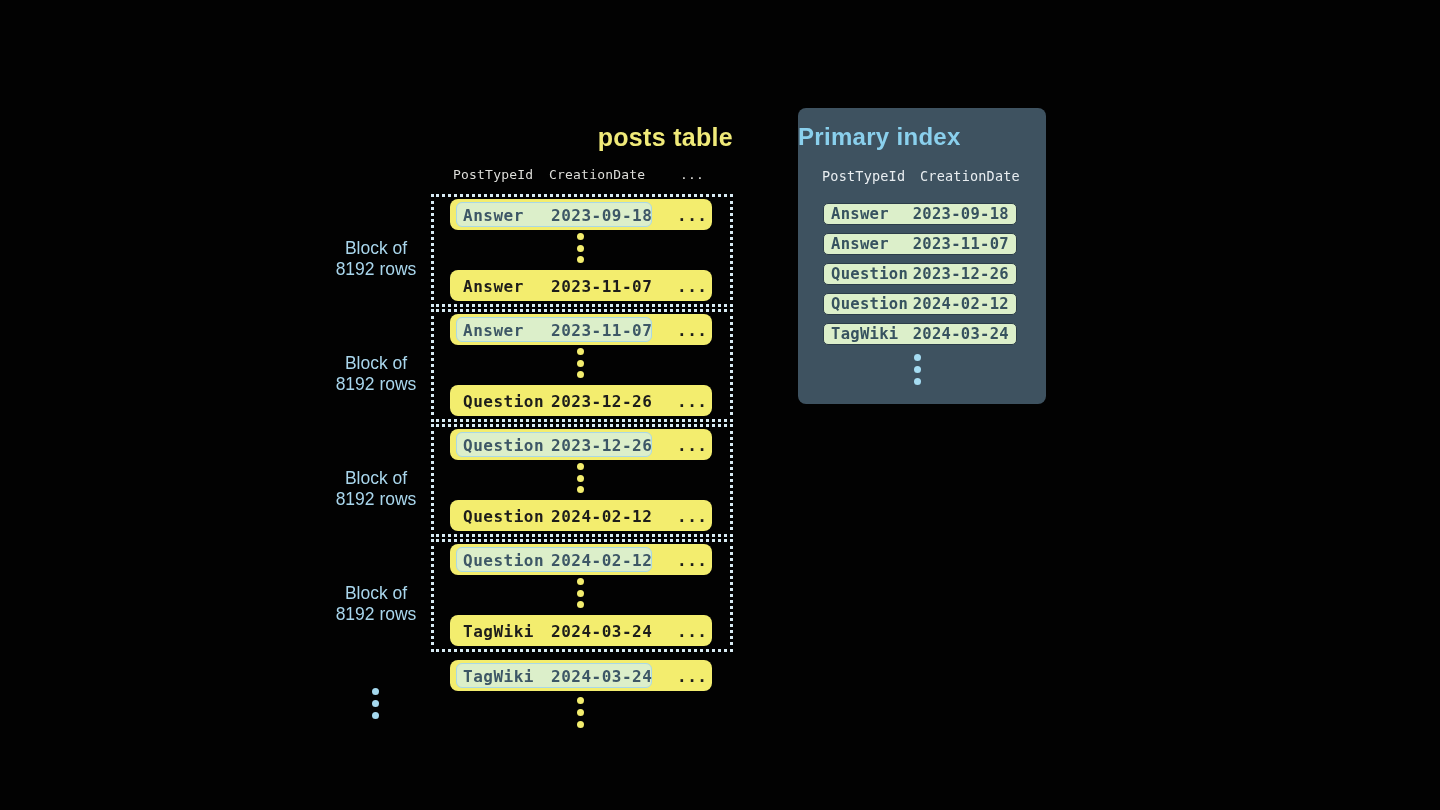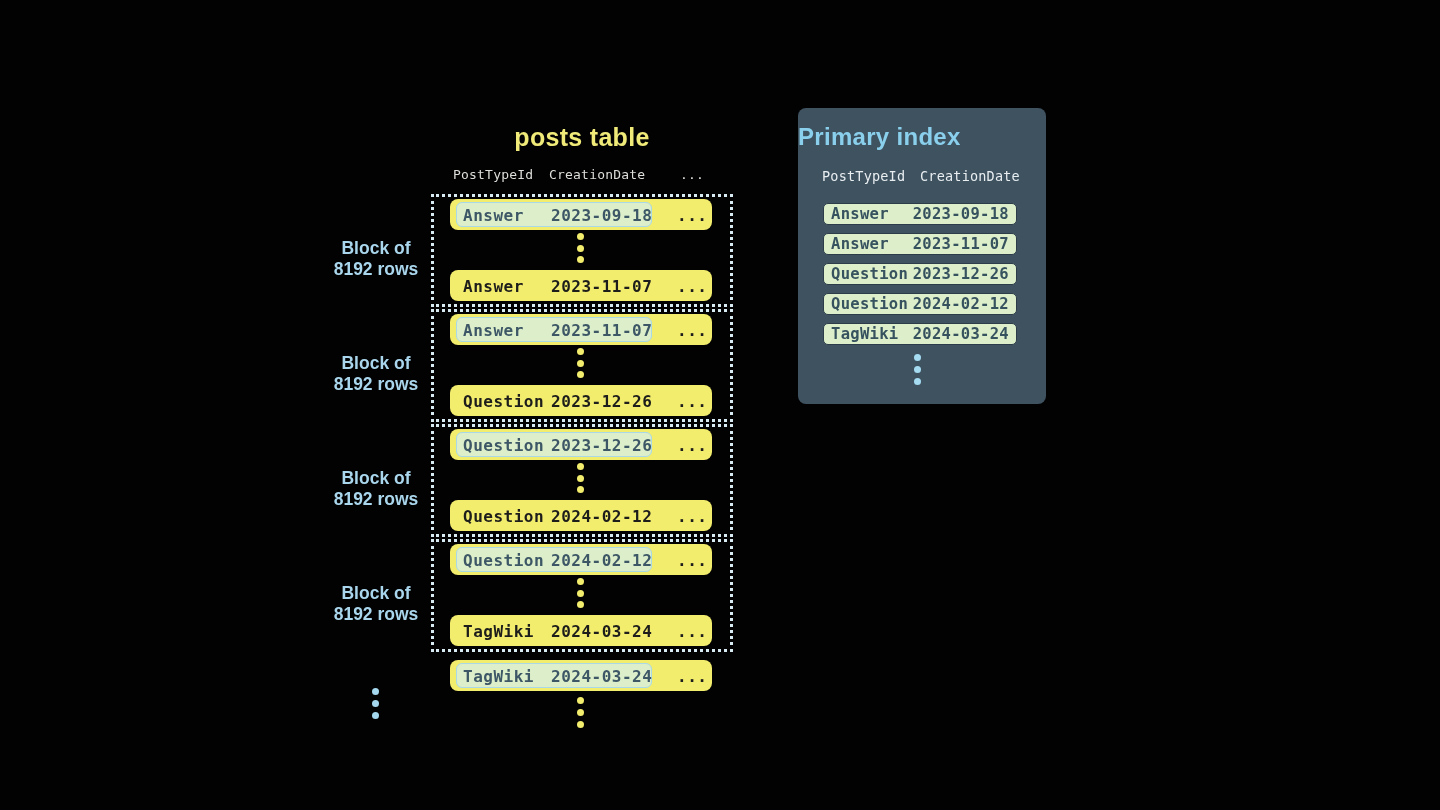"posts table" .posts-title { text-align: center -> right }
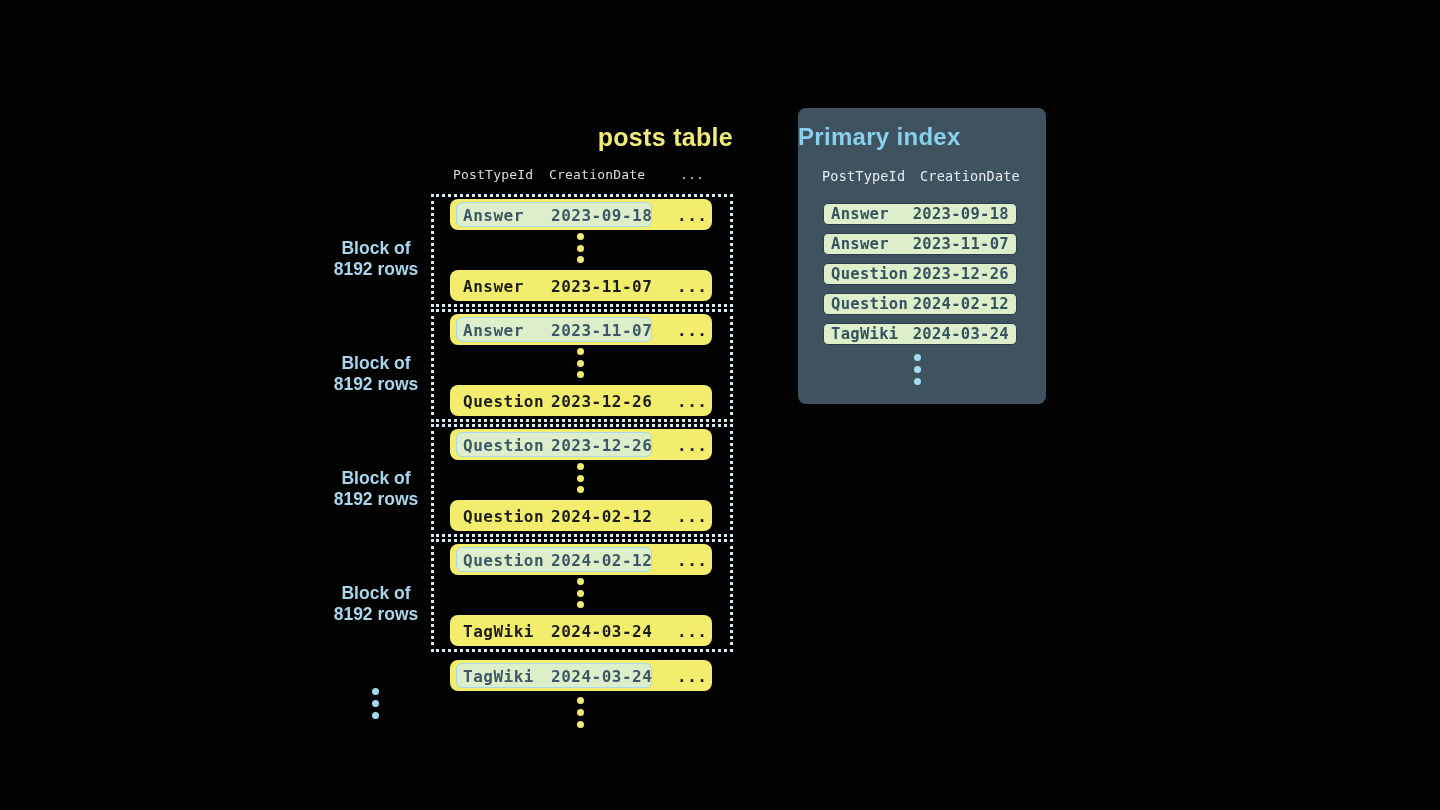"Block of" .block-label { font-weight: 700 -> 400 }
